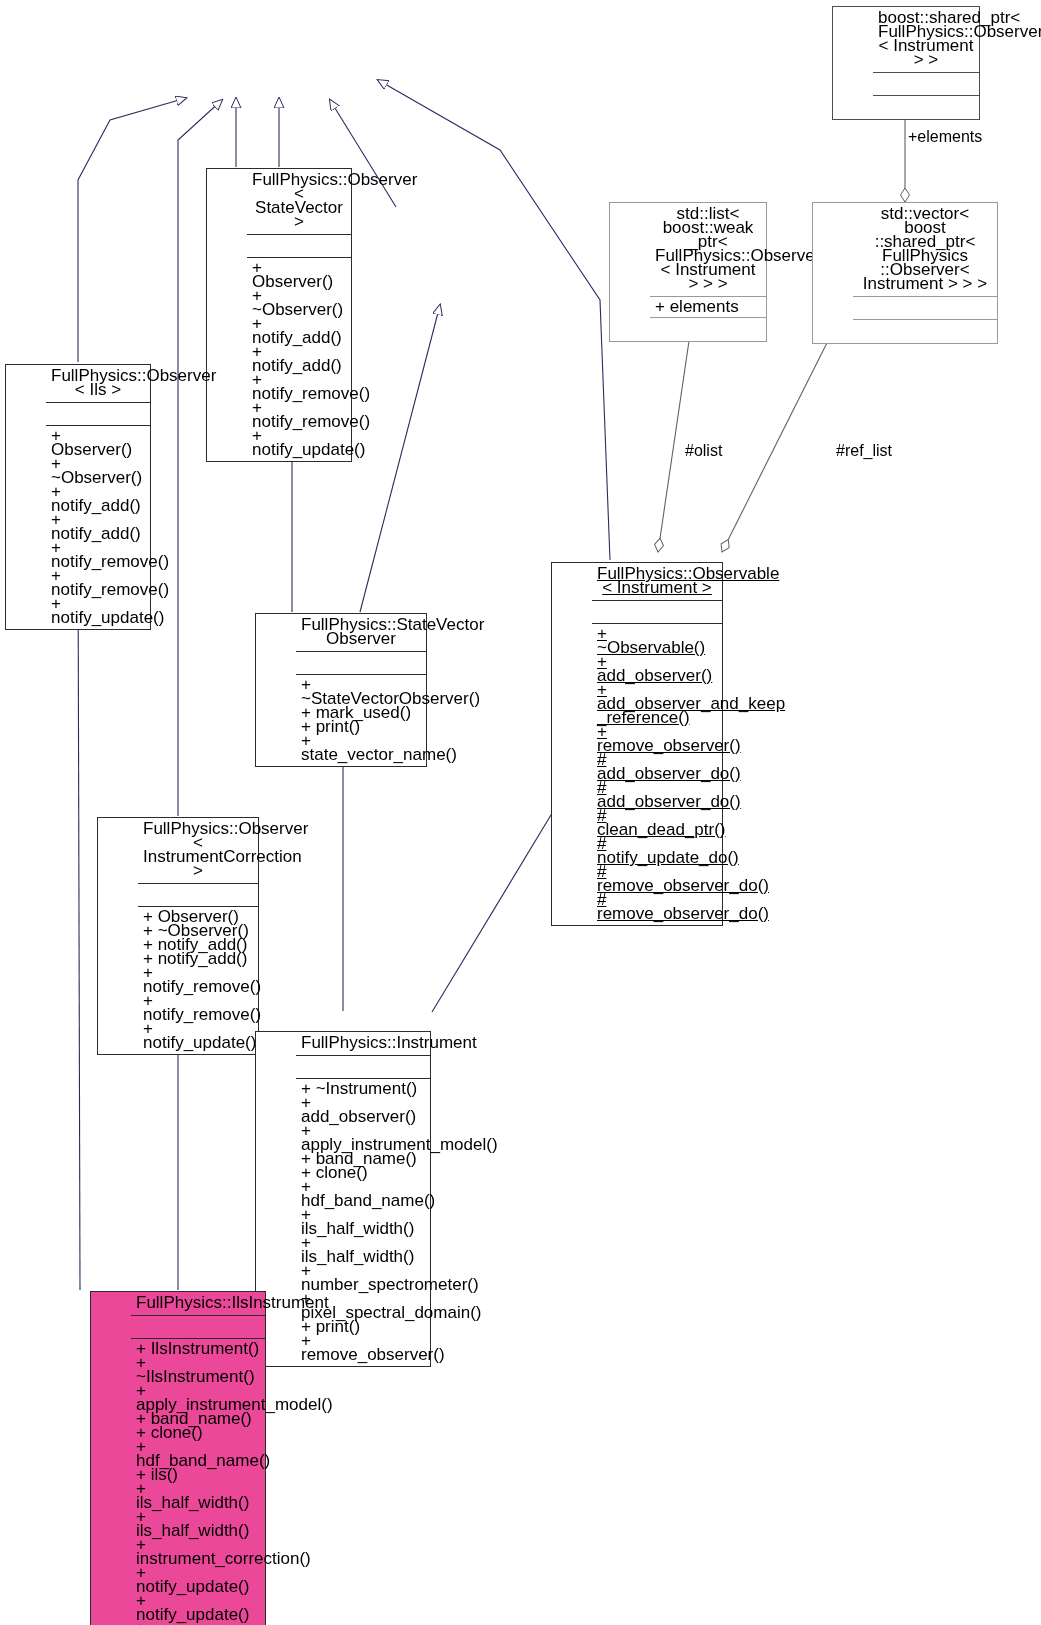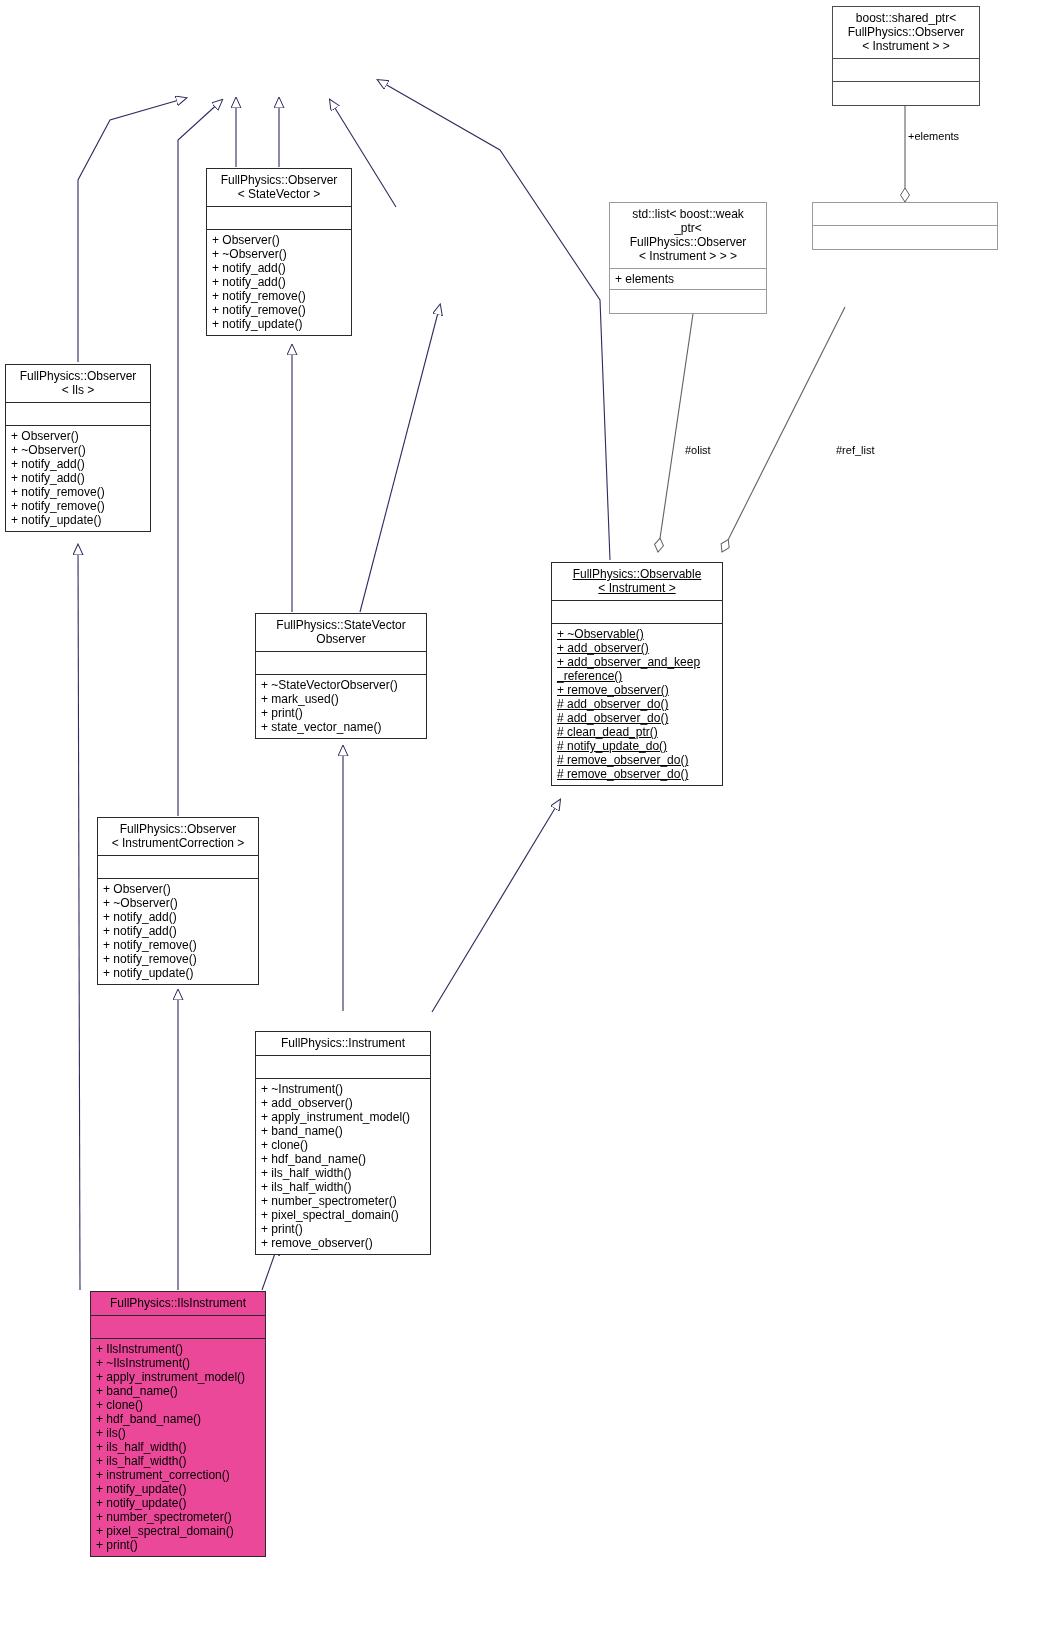"boost::shared_ptr<" .node { font-size: 12px -> 17px; padding-left: none -> 40px }
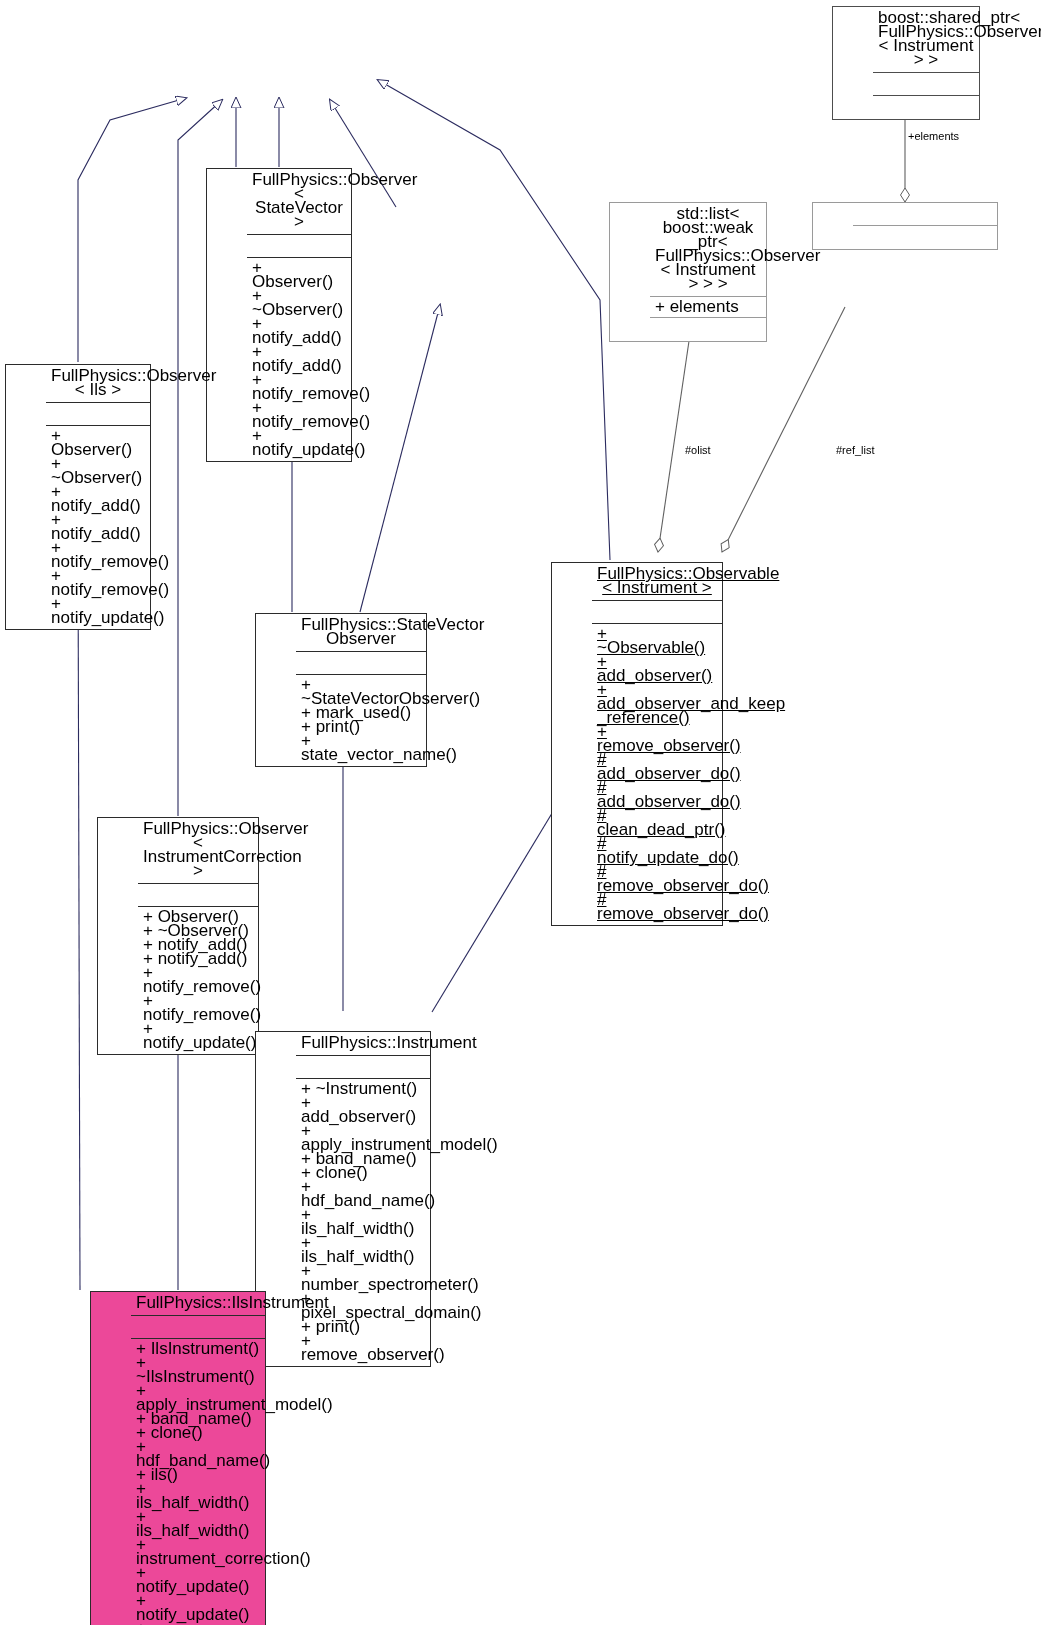"+elements" .edge-label { font-size: 11px -> 16px }
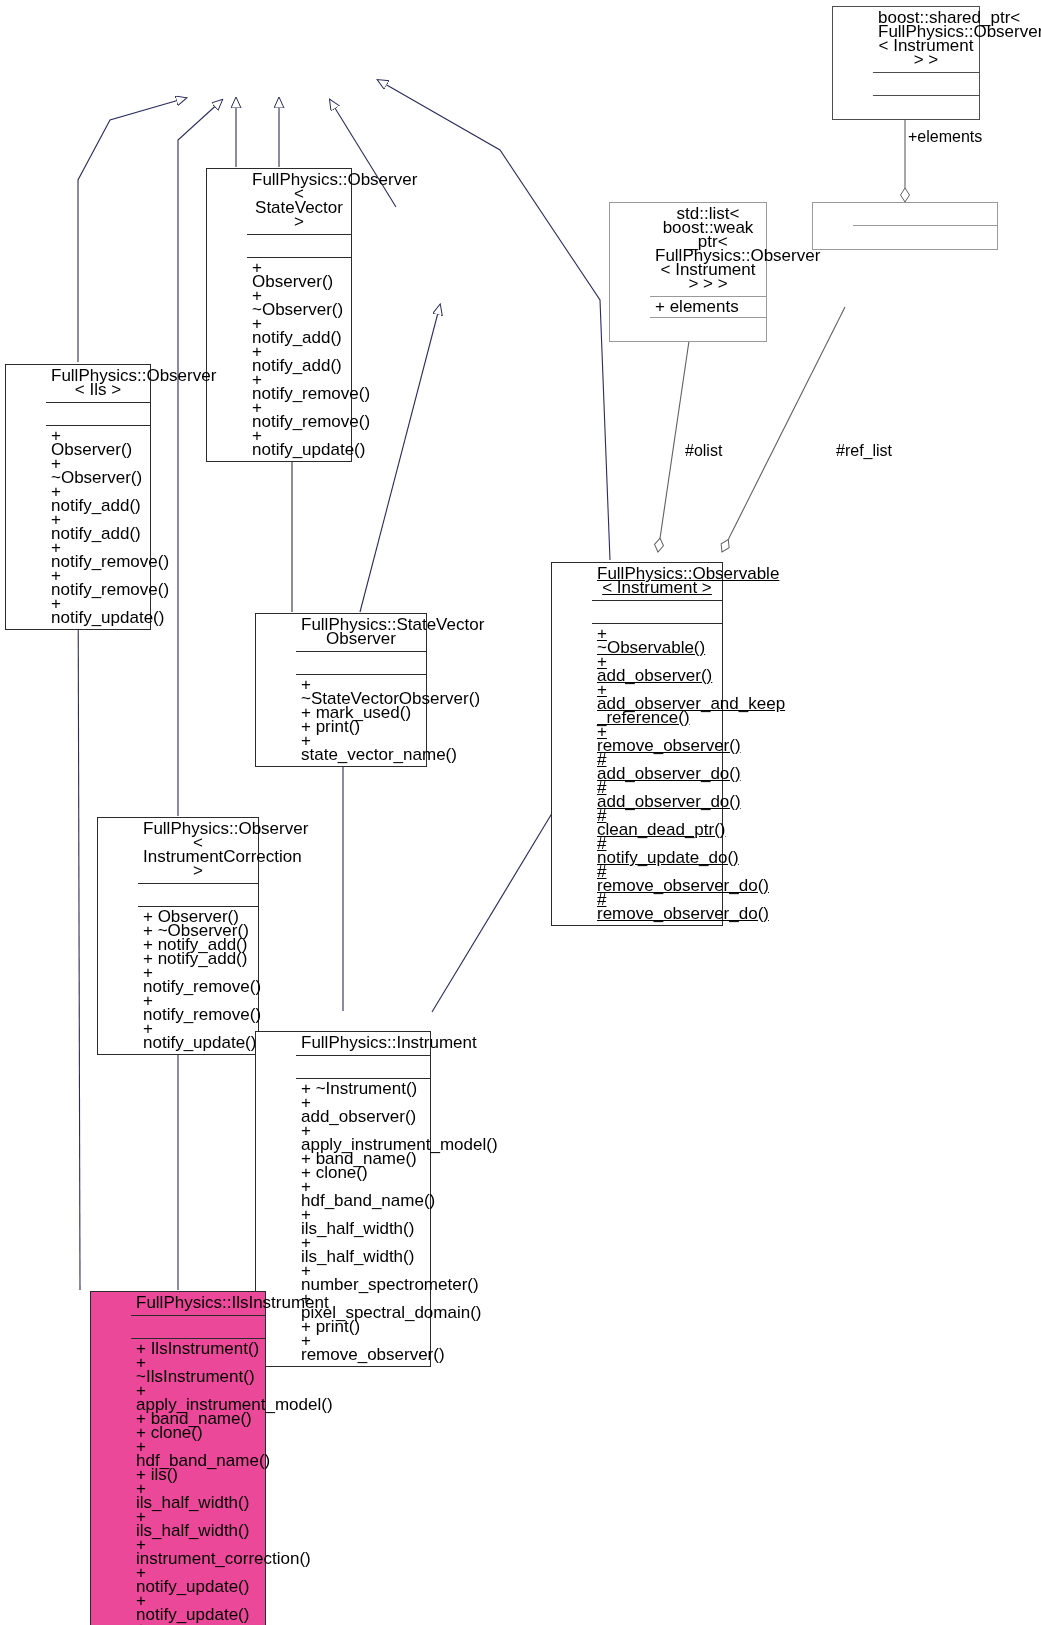"std::vector< boost" div.n-title { html: none -> <div>std::vector&lt; boost ::shared_ptr&lt; FullPhysics ::Observer&lt; Instrument &gt; &gt; &gt;</div> }
